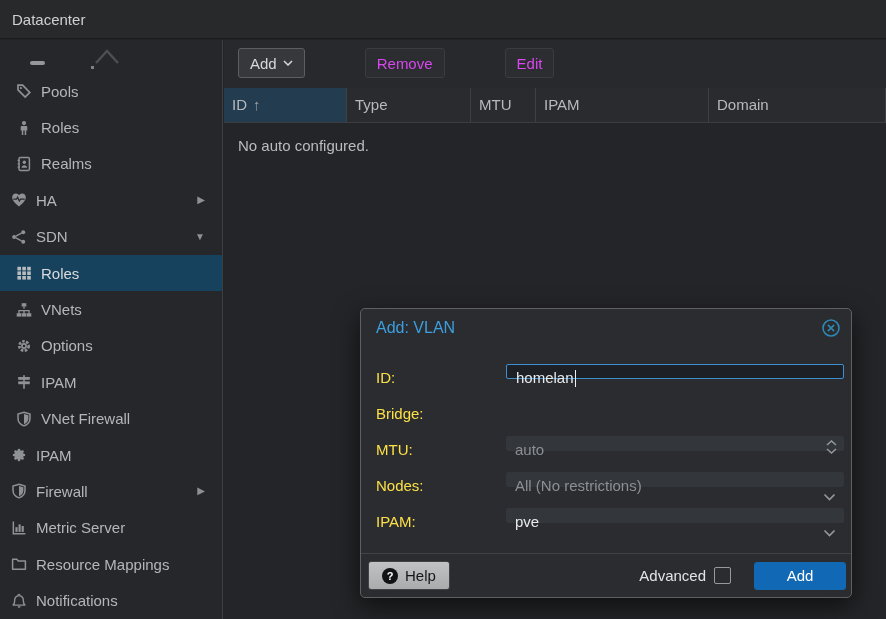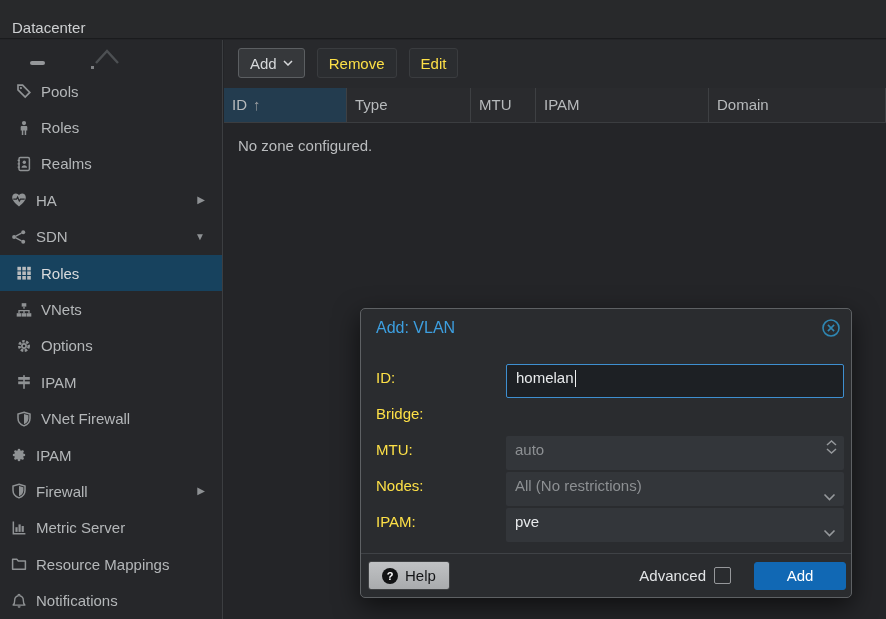"Datacenter" .topbar-title { top: 8px -> 0 }
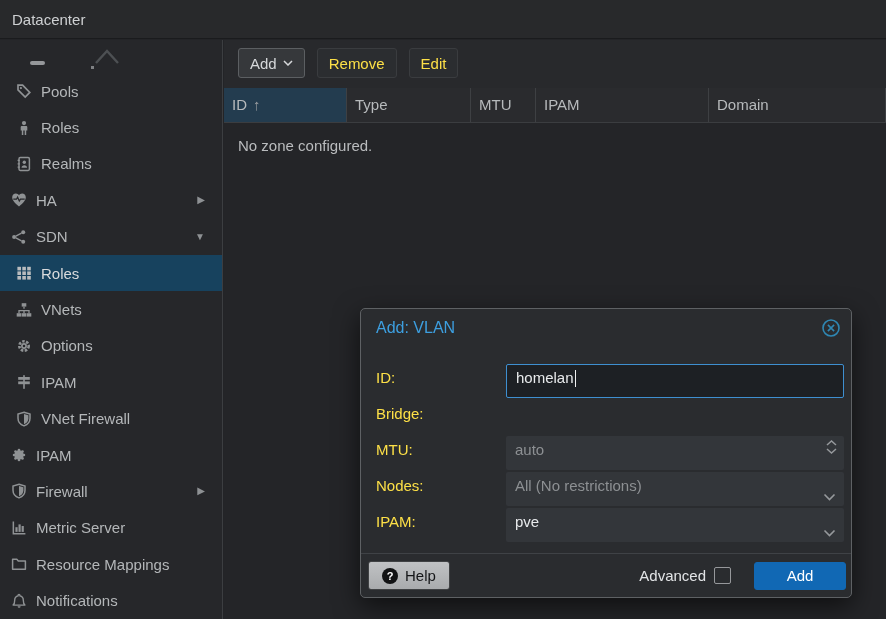"Remove" .tb-btn.disabled { color: #fde047 -> #d946ef; margin-left: none -> 48px }
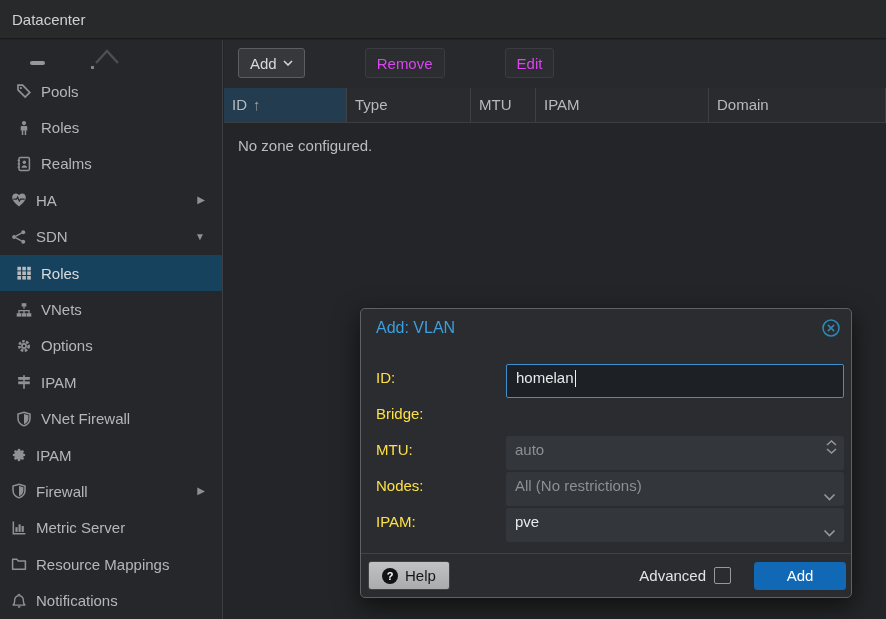"No zone configured." div.empty-text { text: zone -> auto }
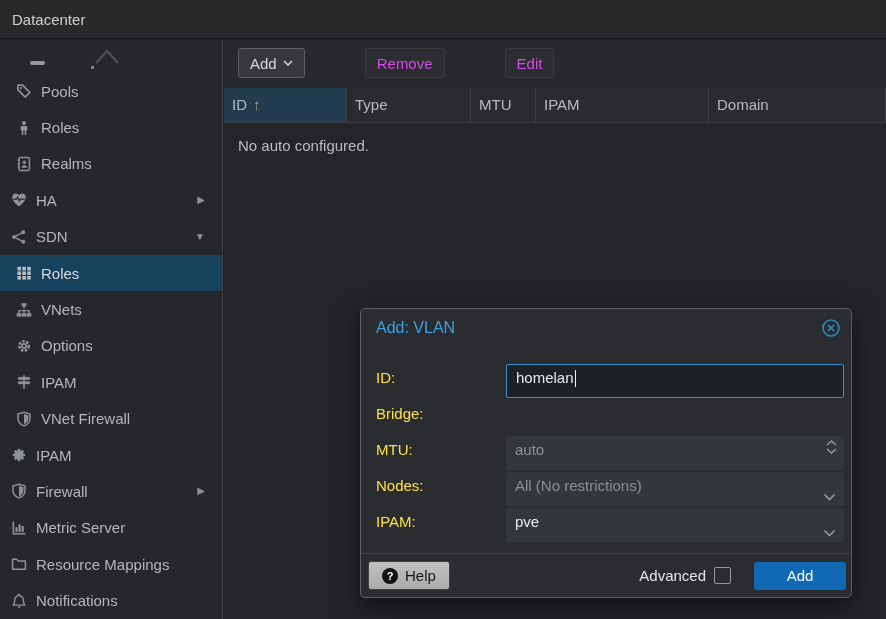"homelan" .field-control { height: 34px -> 15px }
